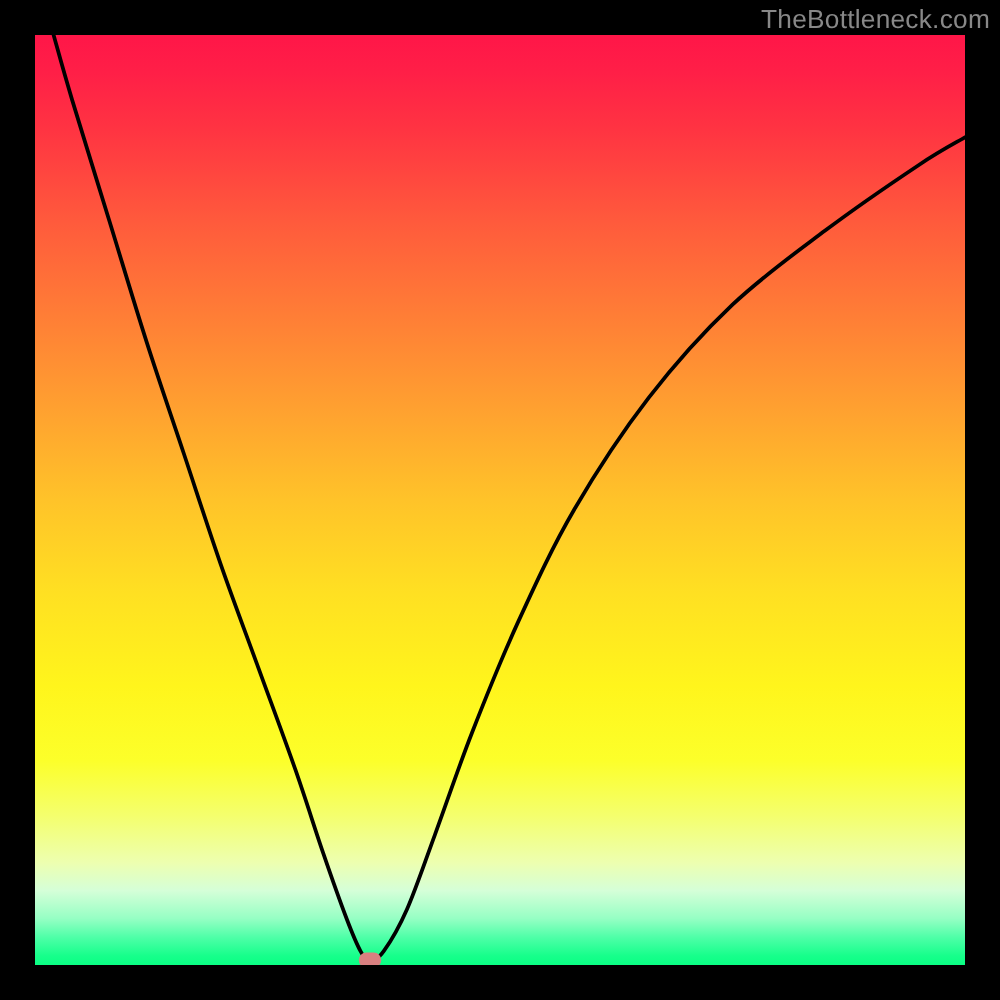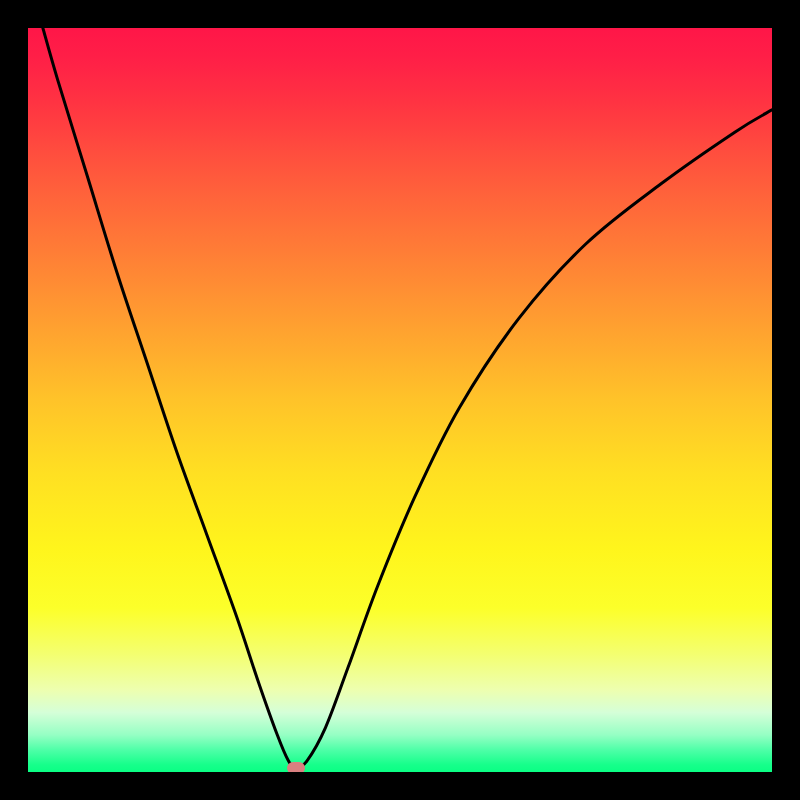"TheBottleneck.com" div.watermark { html: none -> <div>TheBottleneck.com</div> }
